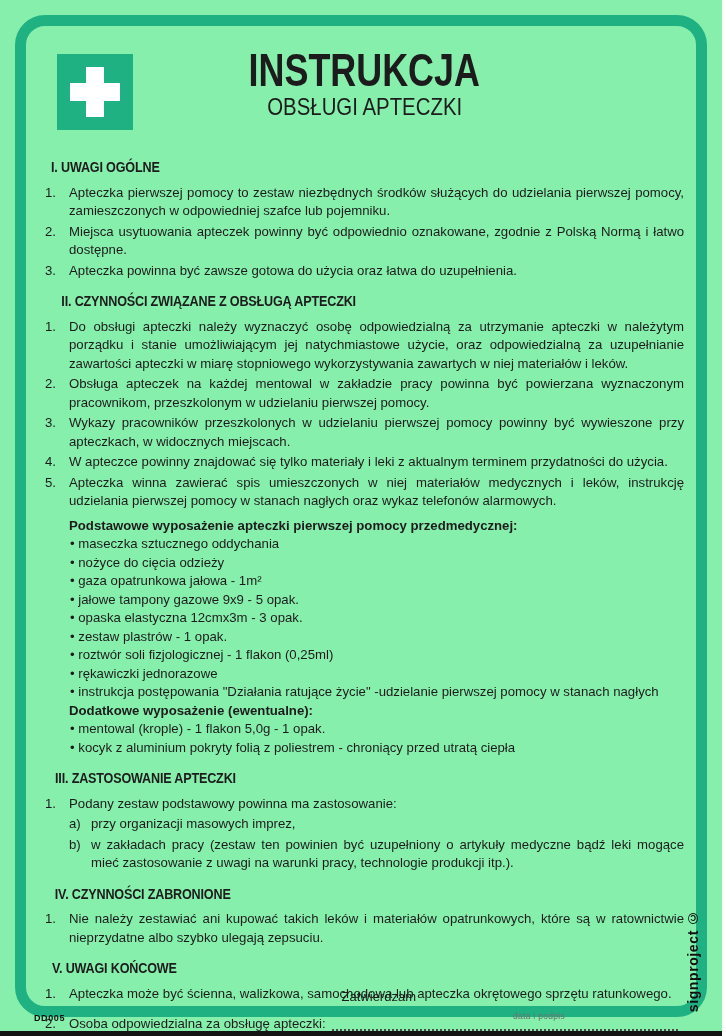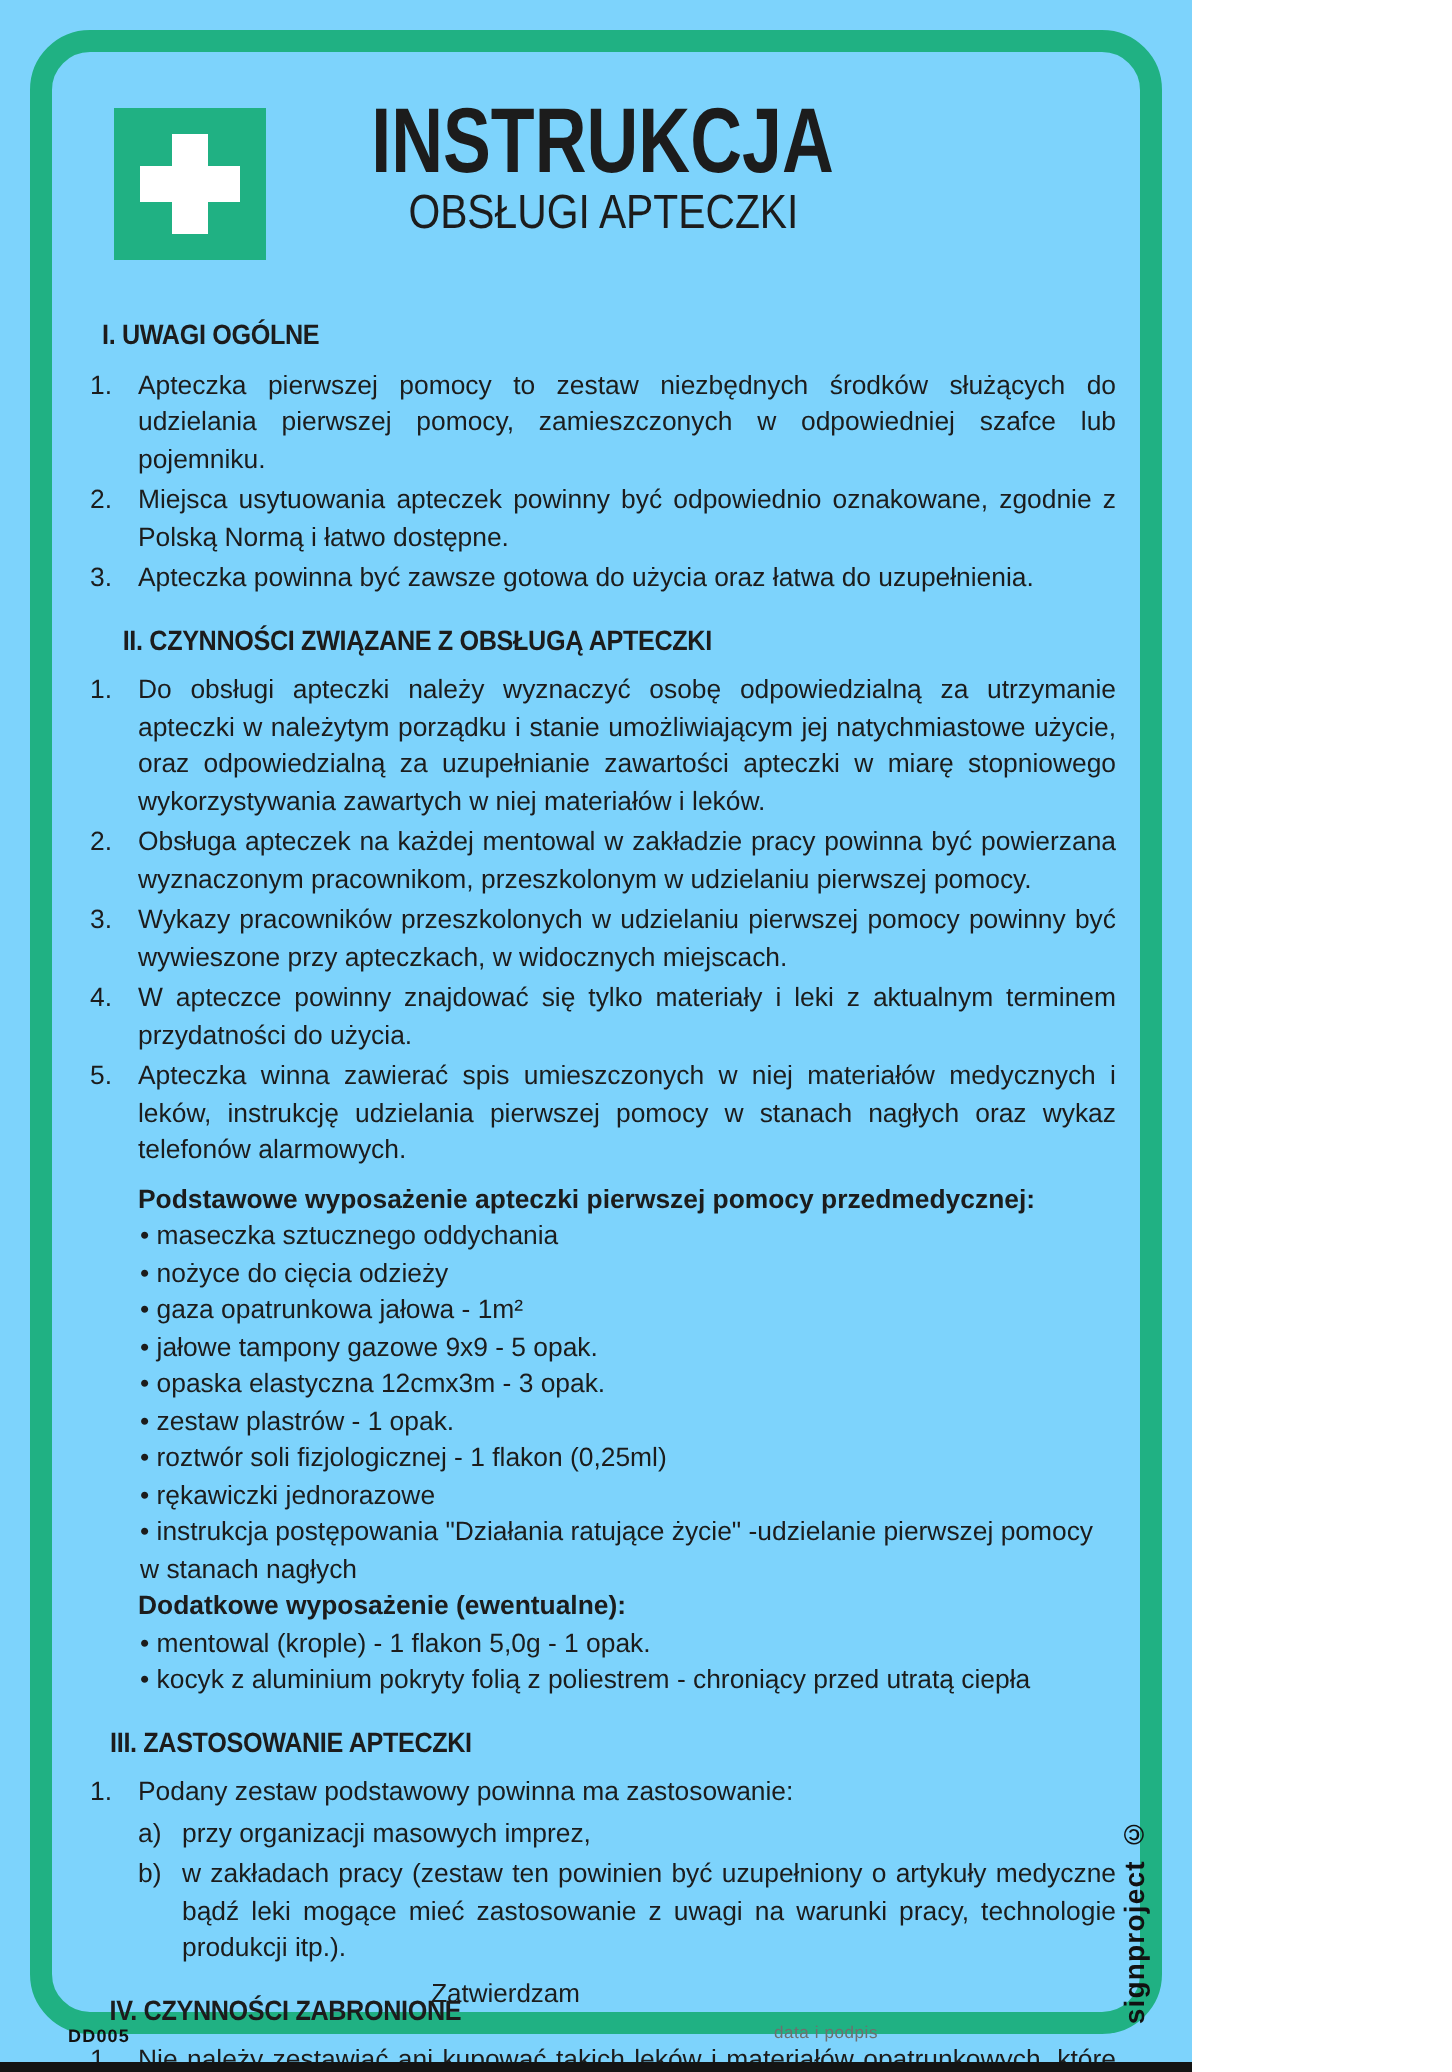"INSTRUKCJA" .page { background: #7dd3fc -> #86efac; width: 596px -> 722px }
